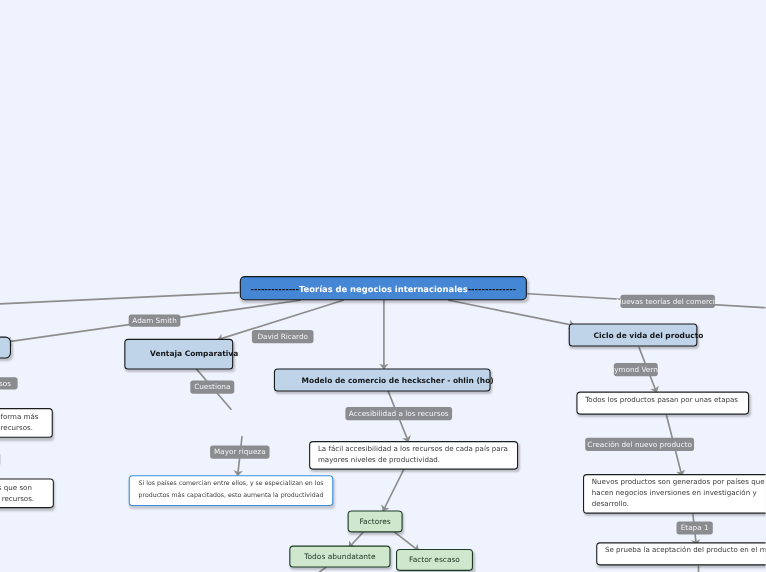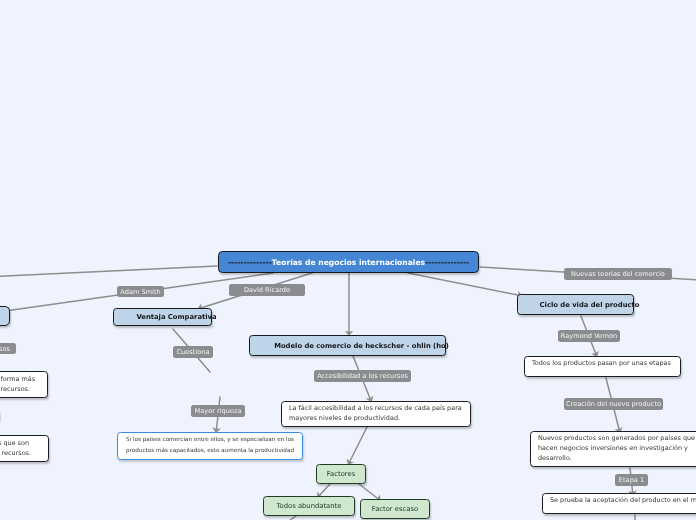"Nuevas teorías del comercio" div.elabel { width: 108px -> 86px }
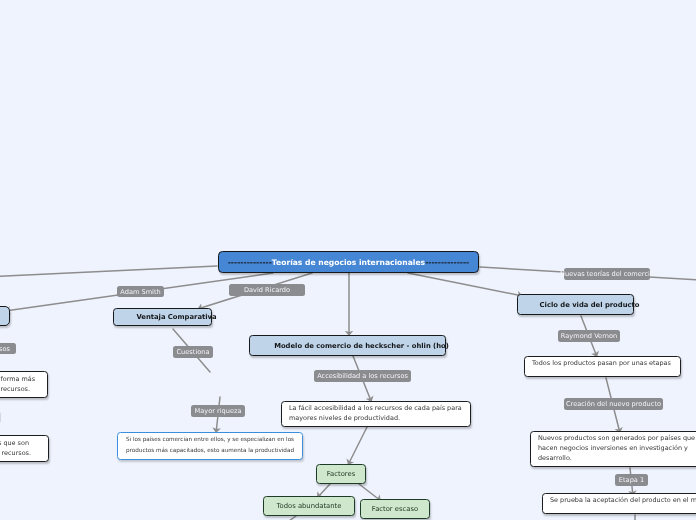"David Ricardo" div.elabel { top: 284px -> 300px; width: 76px -> 56px }
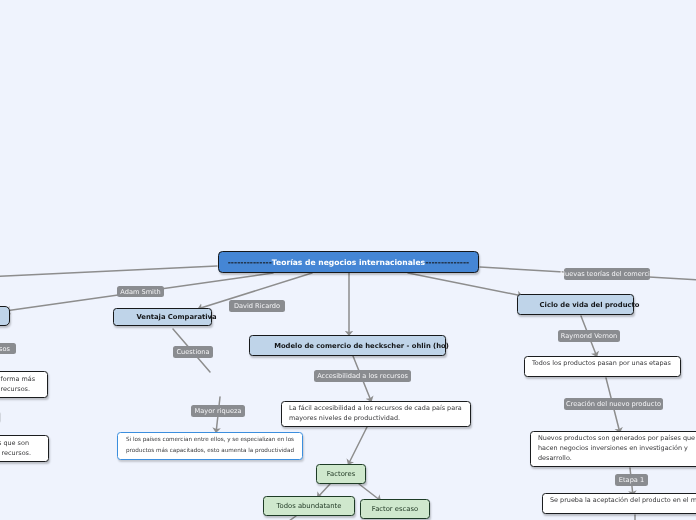"Ventaja Comparativa" div.node { height: 18px -> 28px }
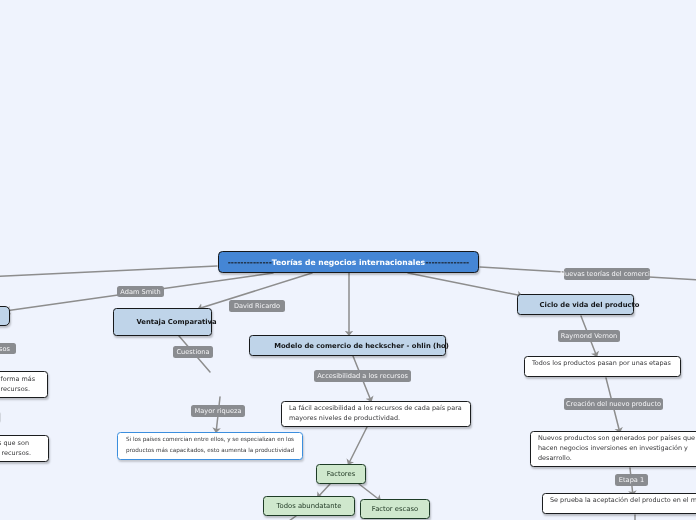"Raymond Vernon" div.elabel { width: 62px -> 40px }
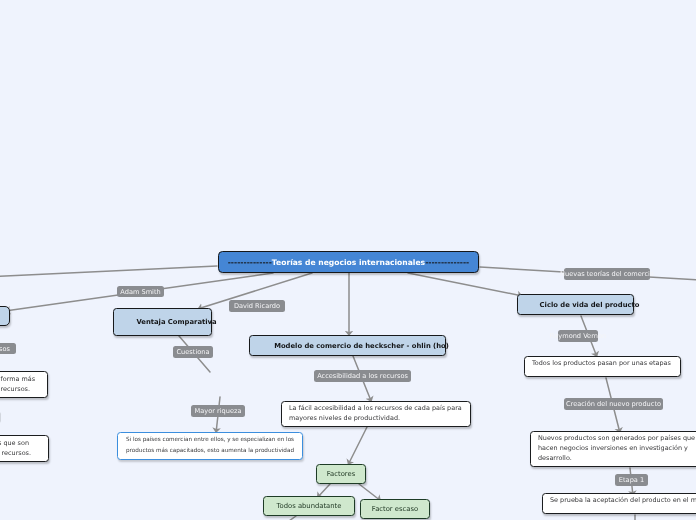"Creación del nuevo producto" div.elabel { left: 564px -> 532px }
